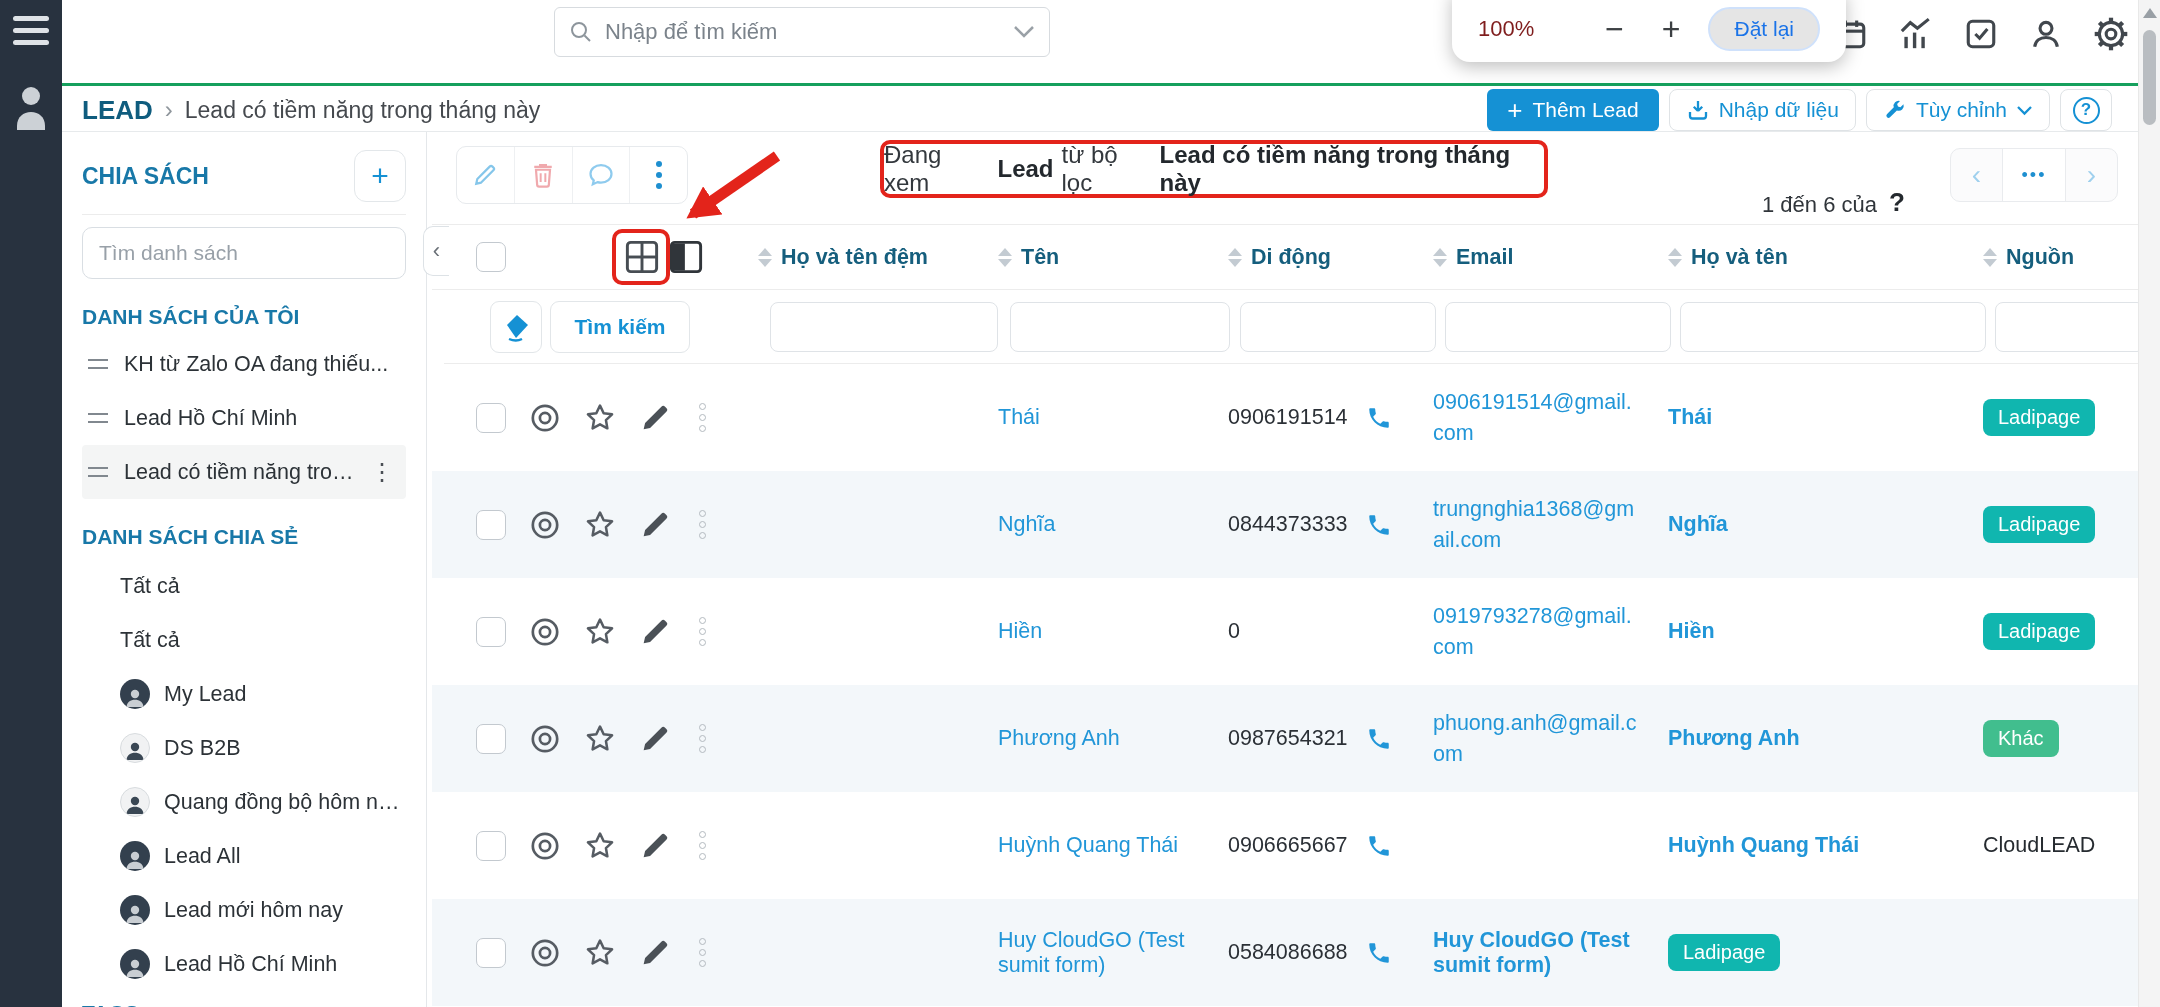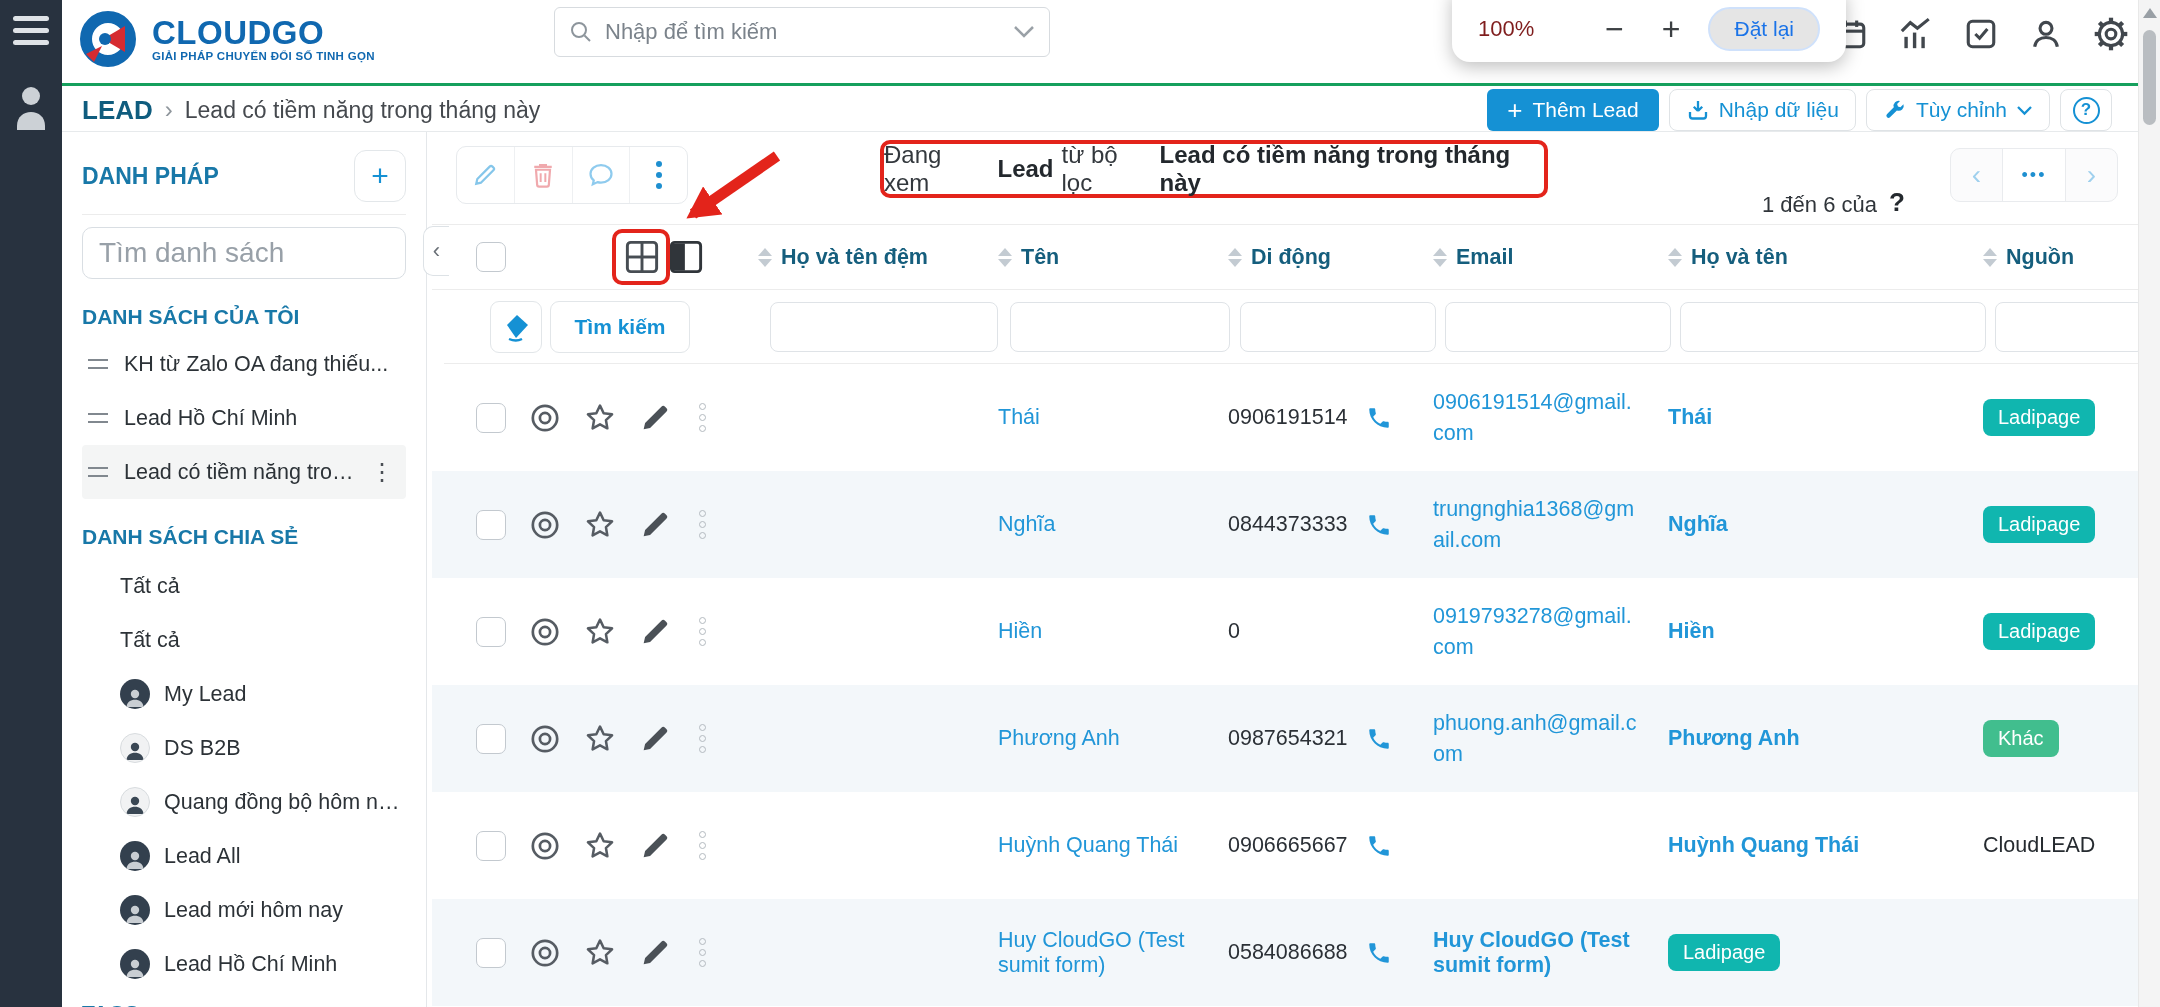"CLOUDGO" div.logo { html: <div> <svg> <circle></circle> <polygon></polygon> <circle></circle> <polygon></polygon> </svg> <div> <div>CLOUDGO</div> <div>GIẢI PHÁP CHUYỂN ĐỔI SỐ TINH GỌN</div> </div> </div> -> none }
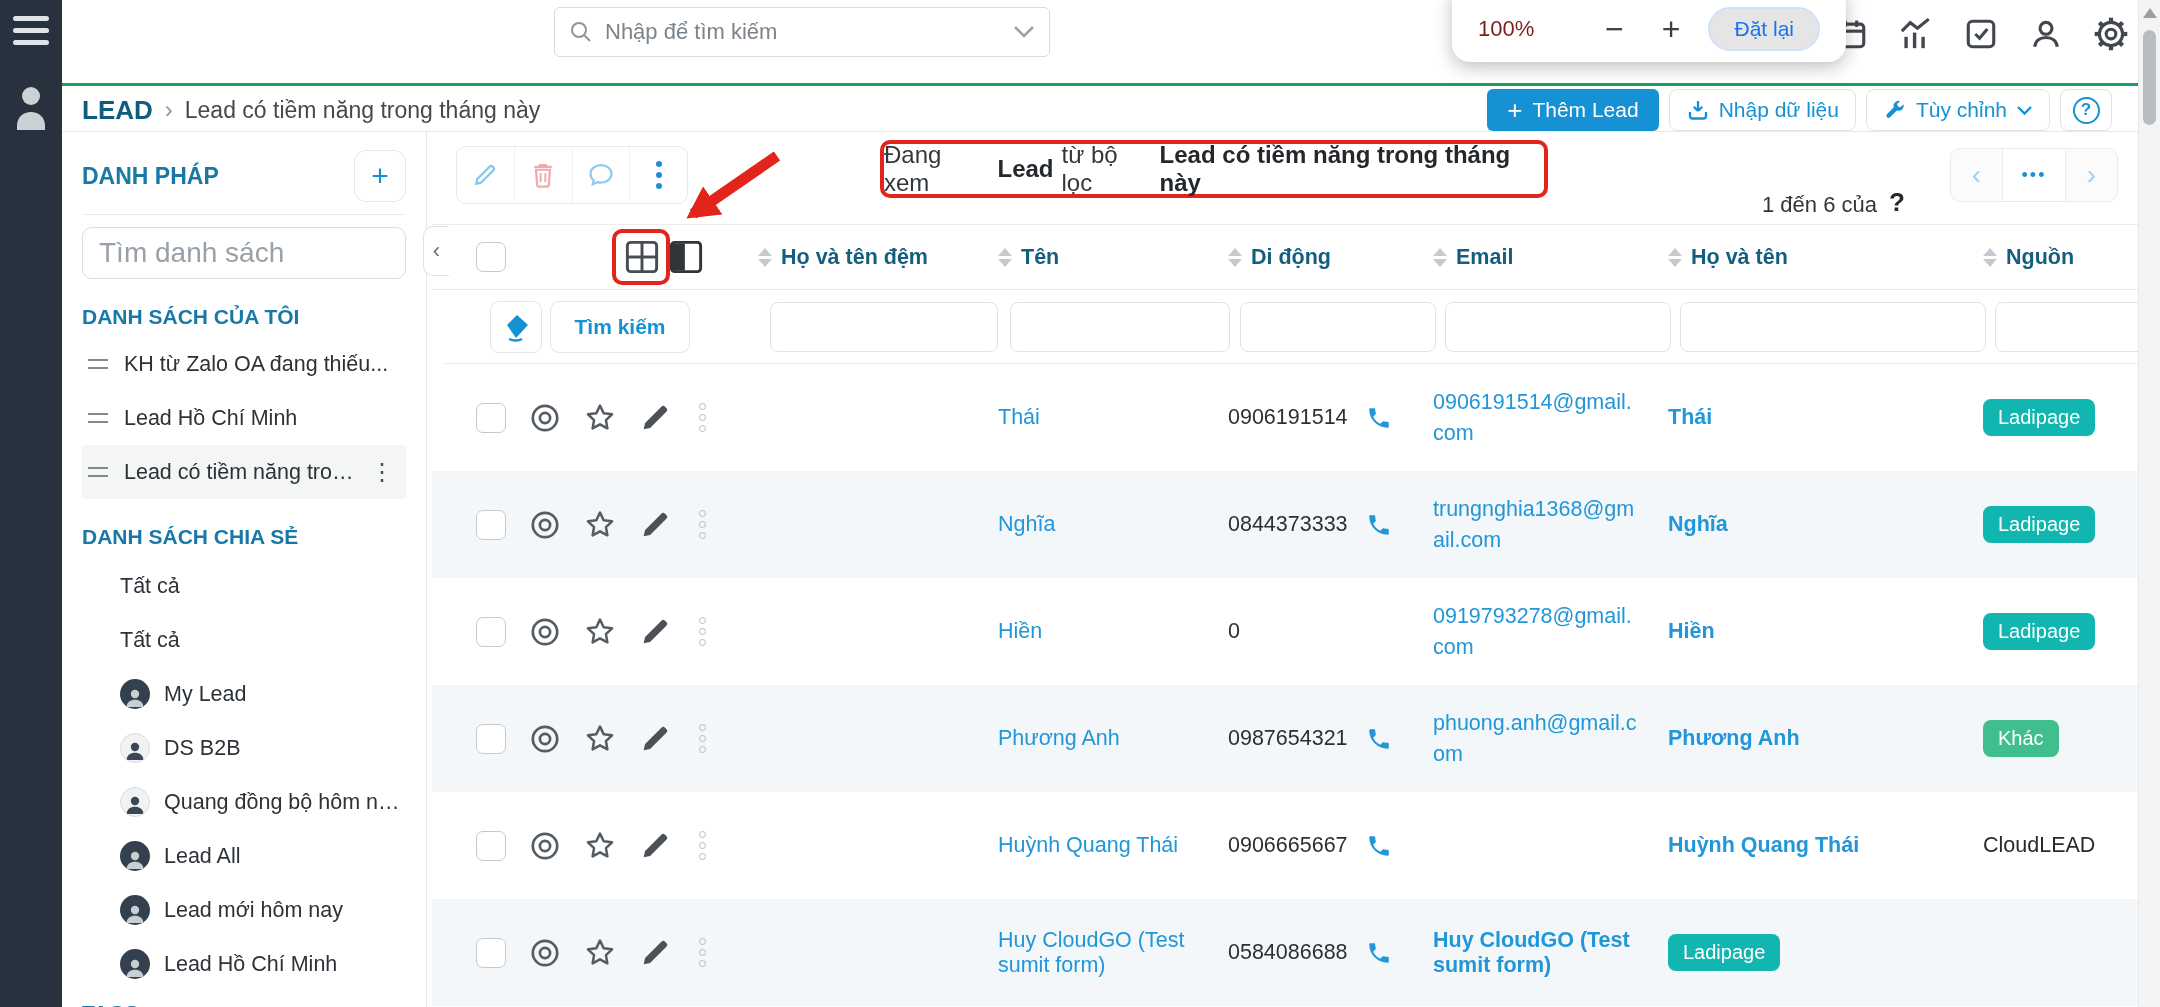"DANH PHÁP" span.sb-title { text: DANH PHÁP -> CHIA SÁCH }
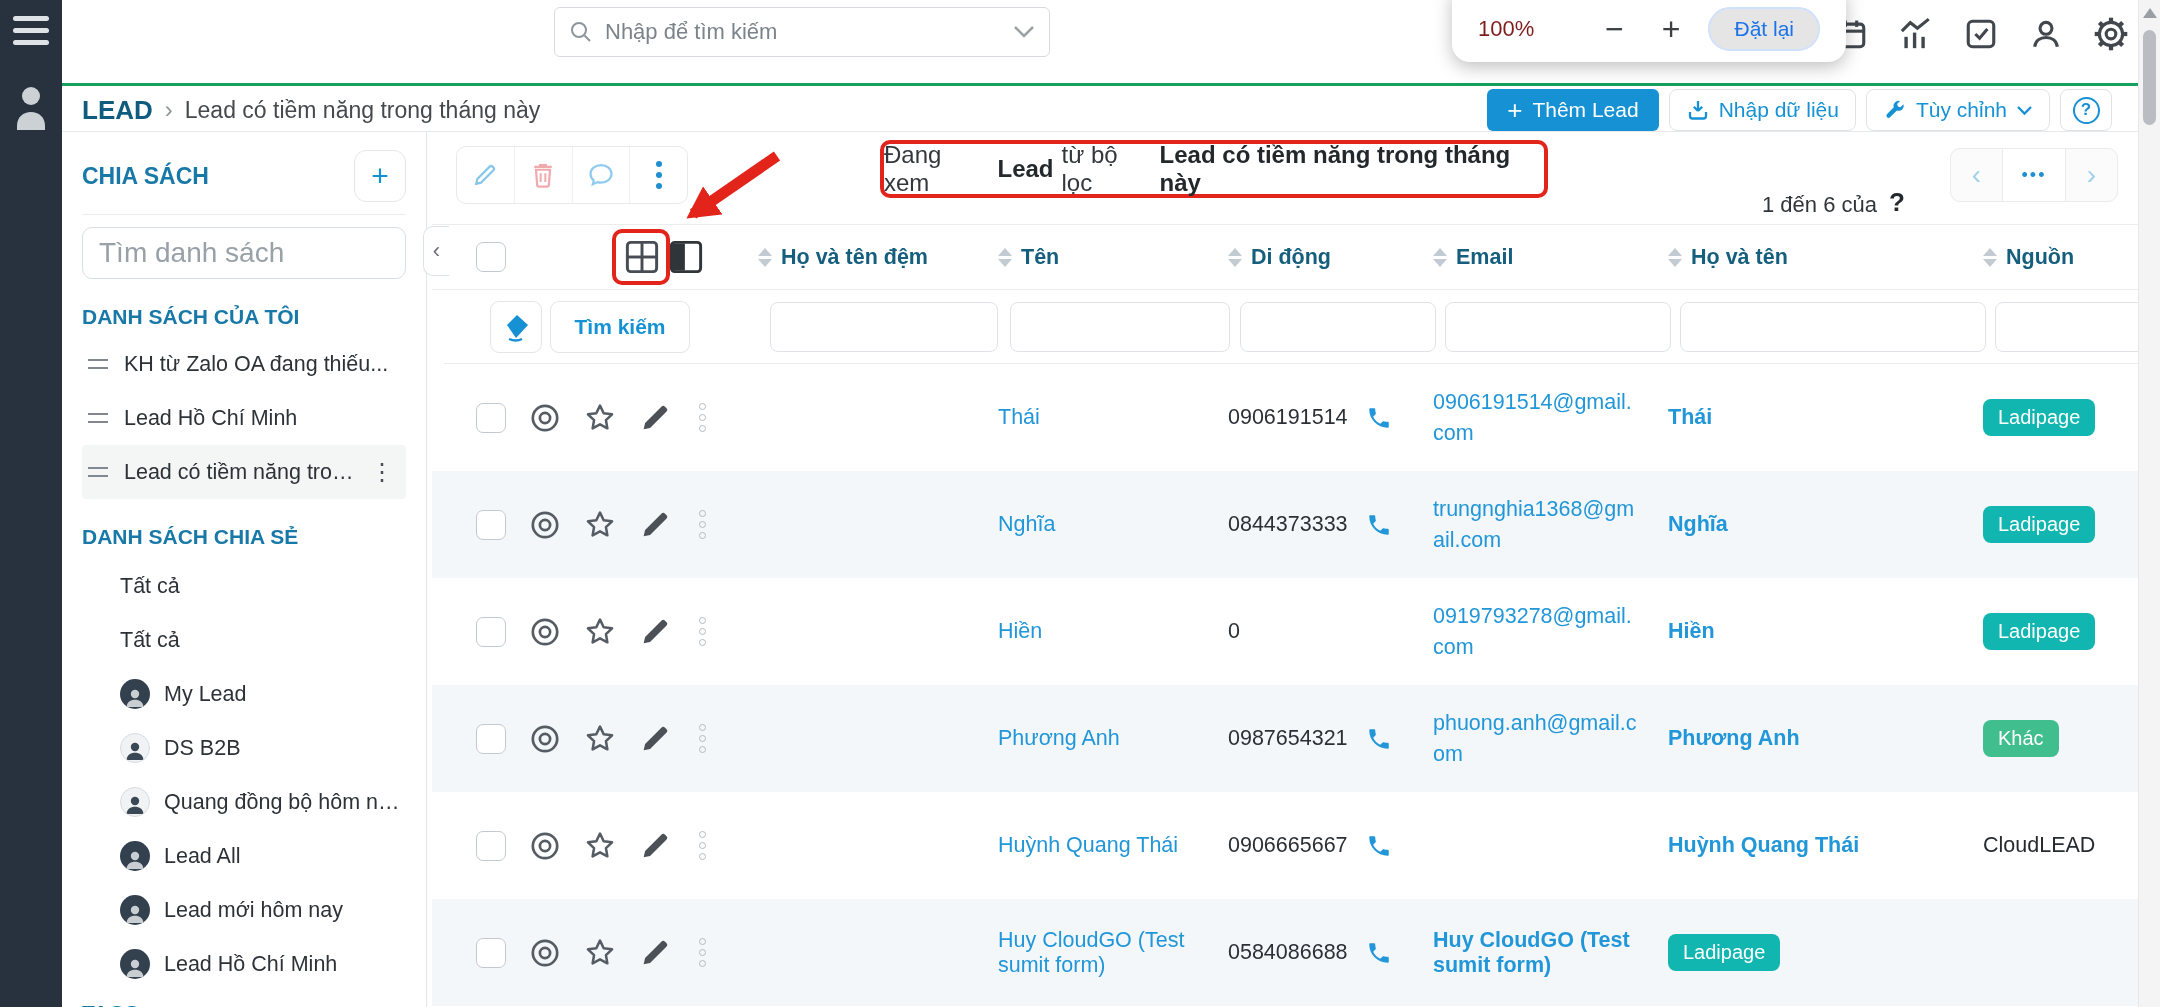"Tìm danh sách" .sb-search { font-size: 28px -> 21px }
